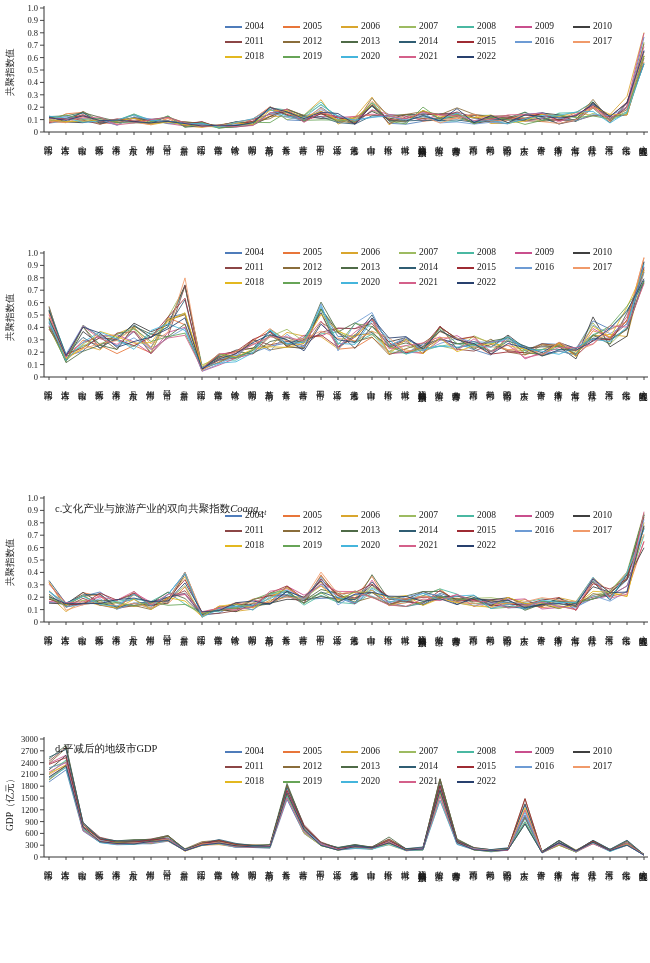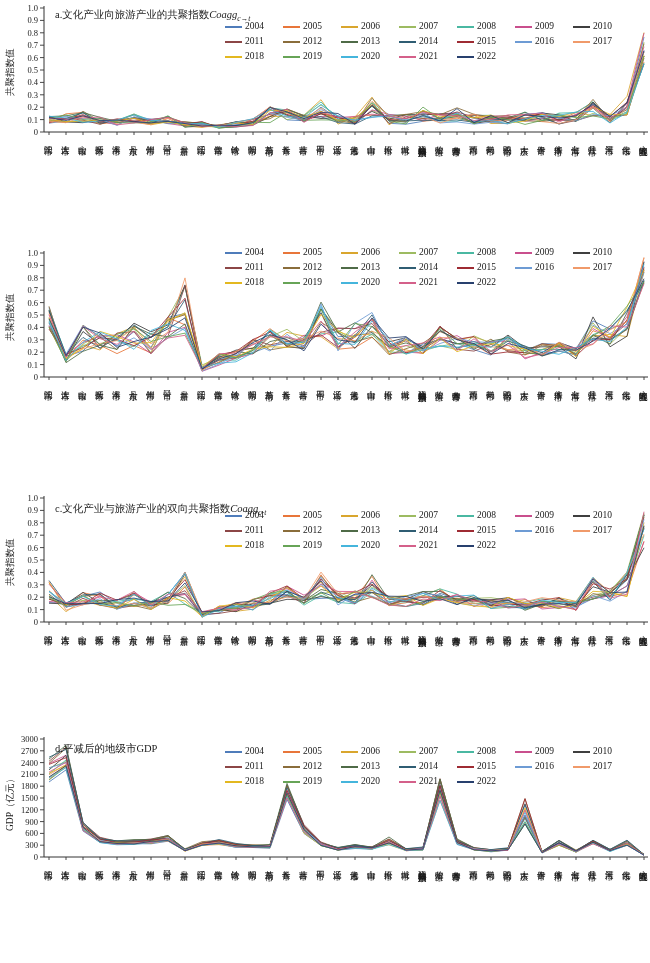"a.文化产业向旅游产业的共聚指数Coaggc→t" div.ptitle { html: <div><span>a.文化产业向旅游产业的共聚指数</span><span>Coagg</span><sub>c→t</sub></div> -> none }
